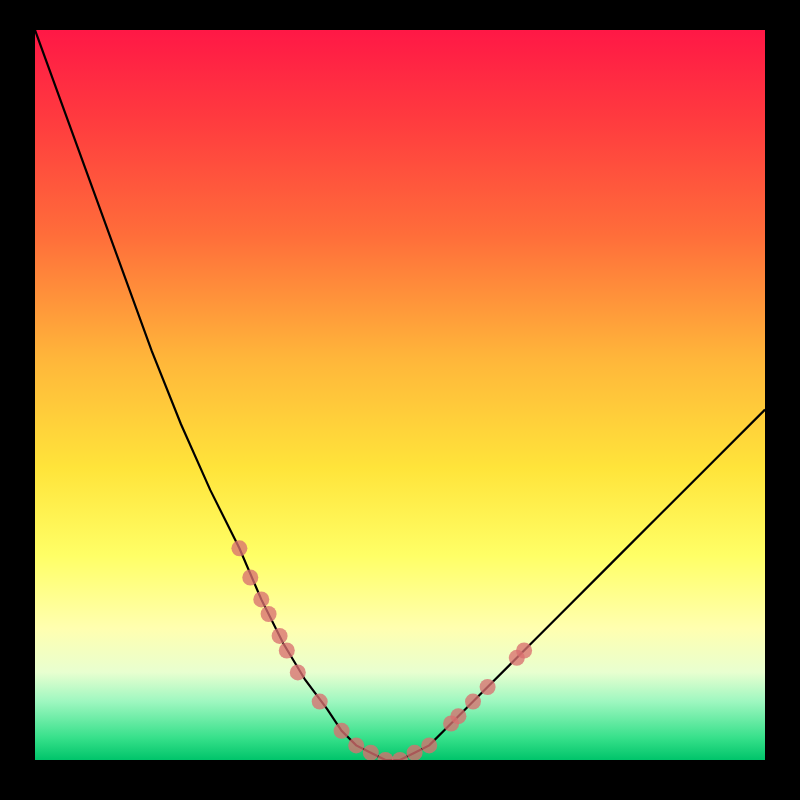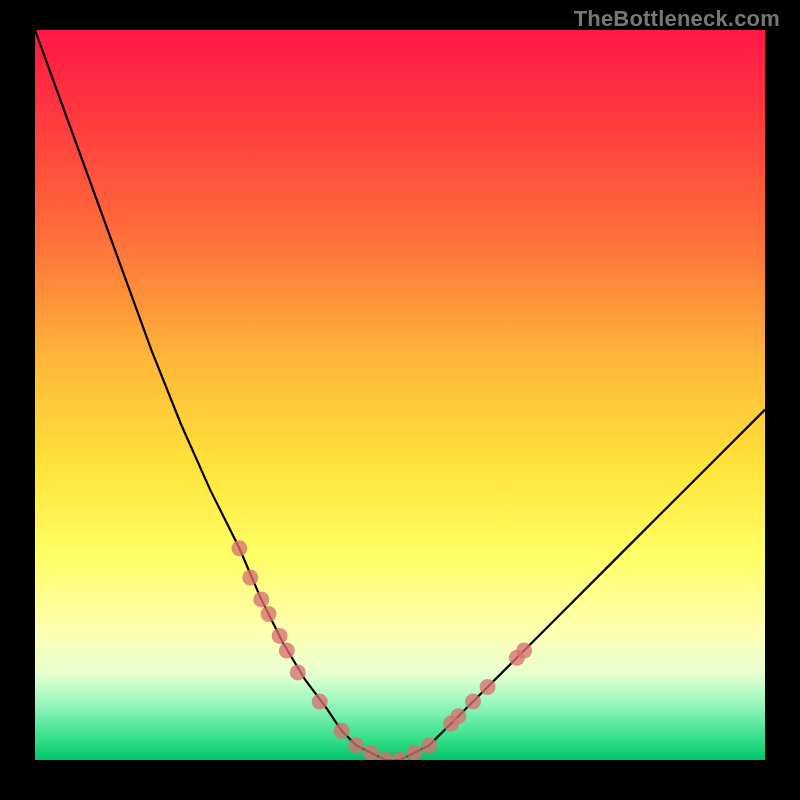"TheBottleneck.com" div.watermark { html: <div>TheBottleneck.com</div> -> none }
